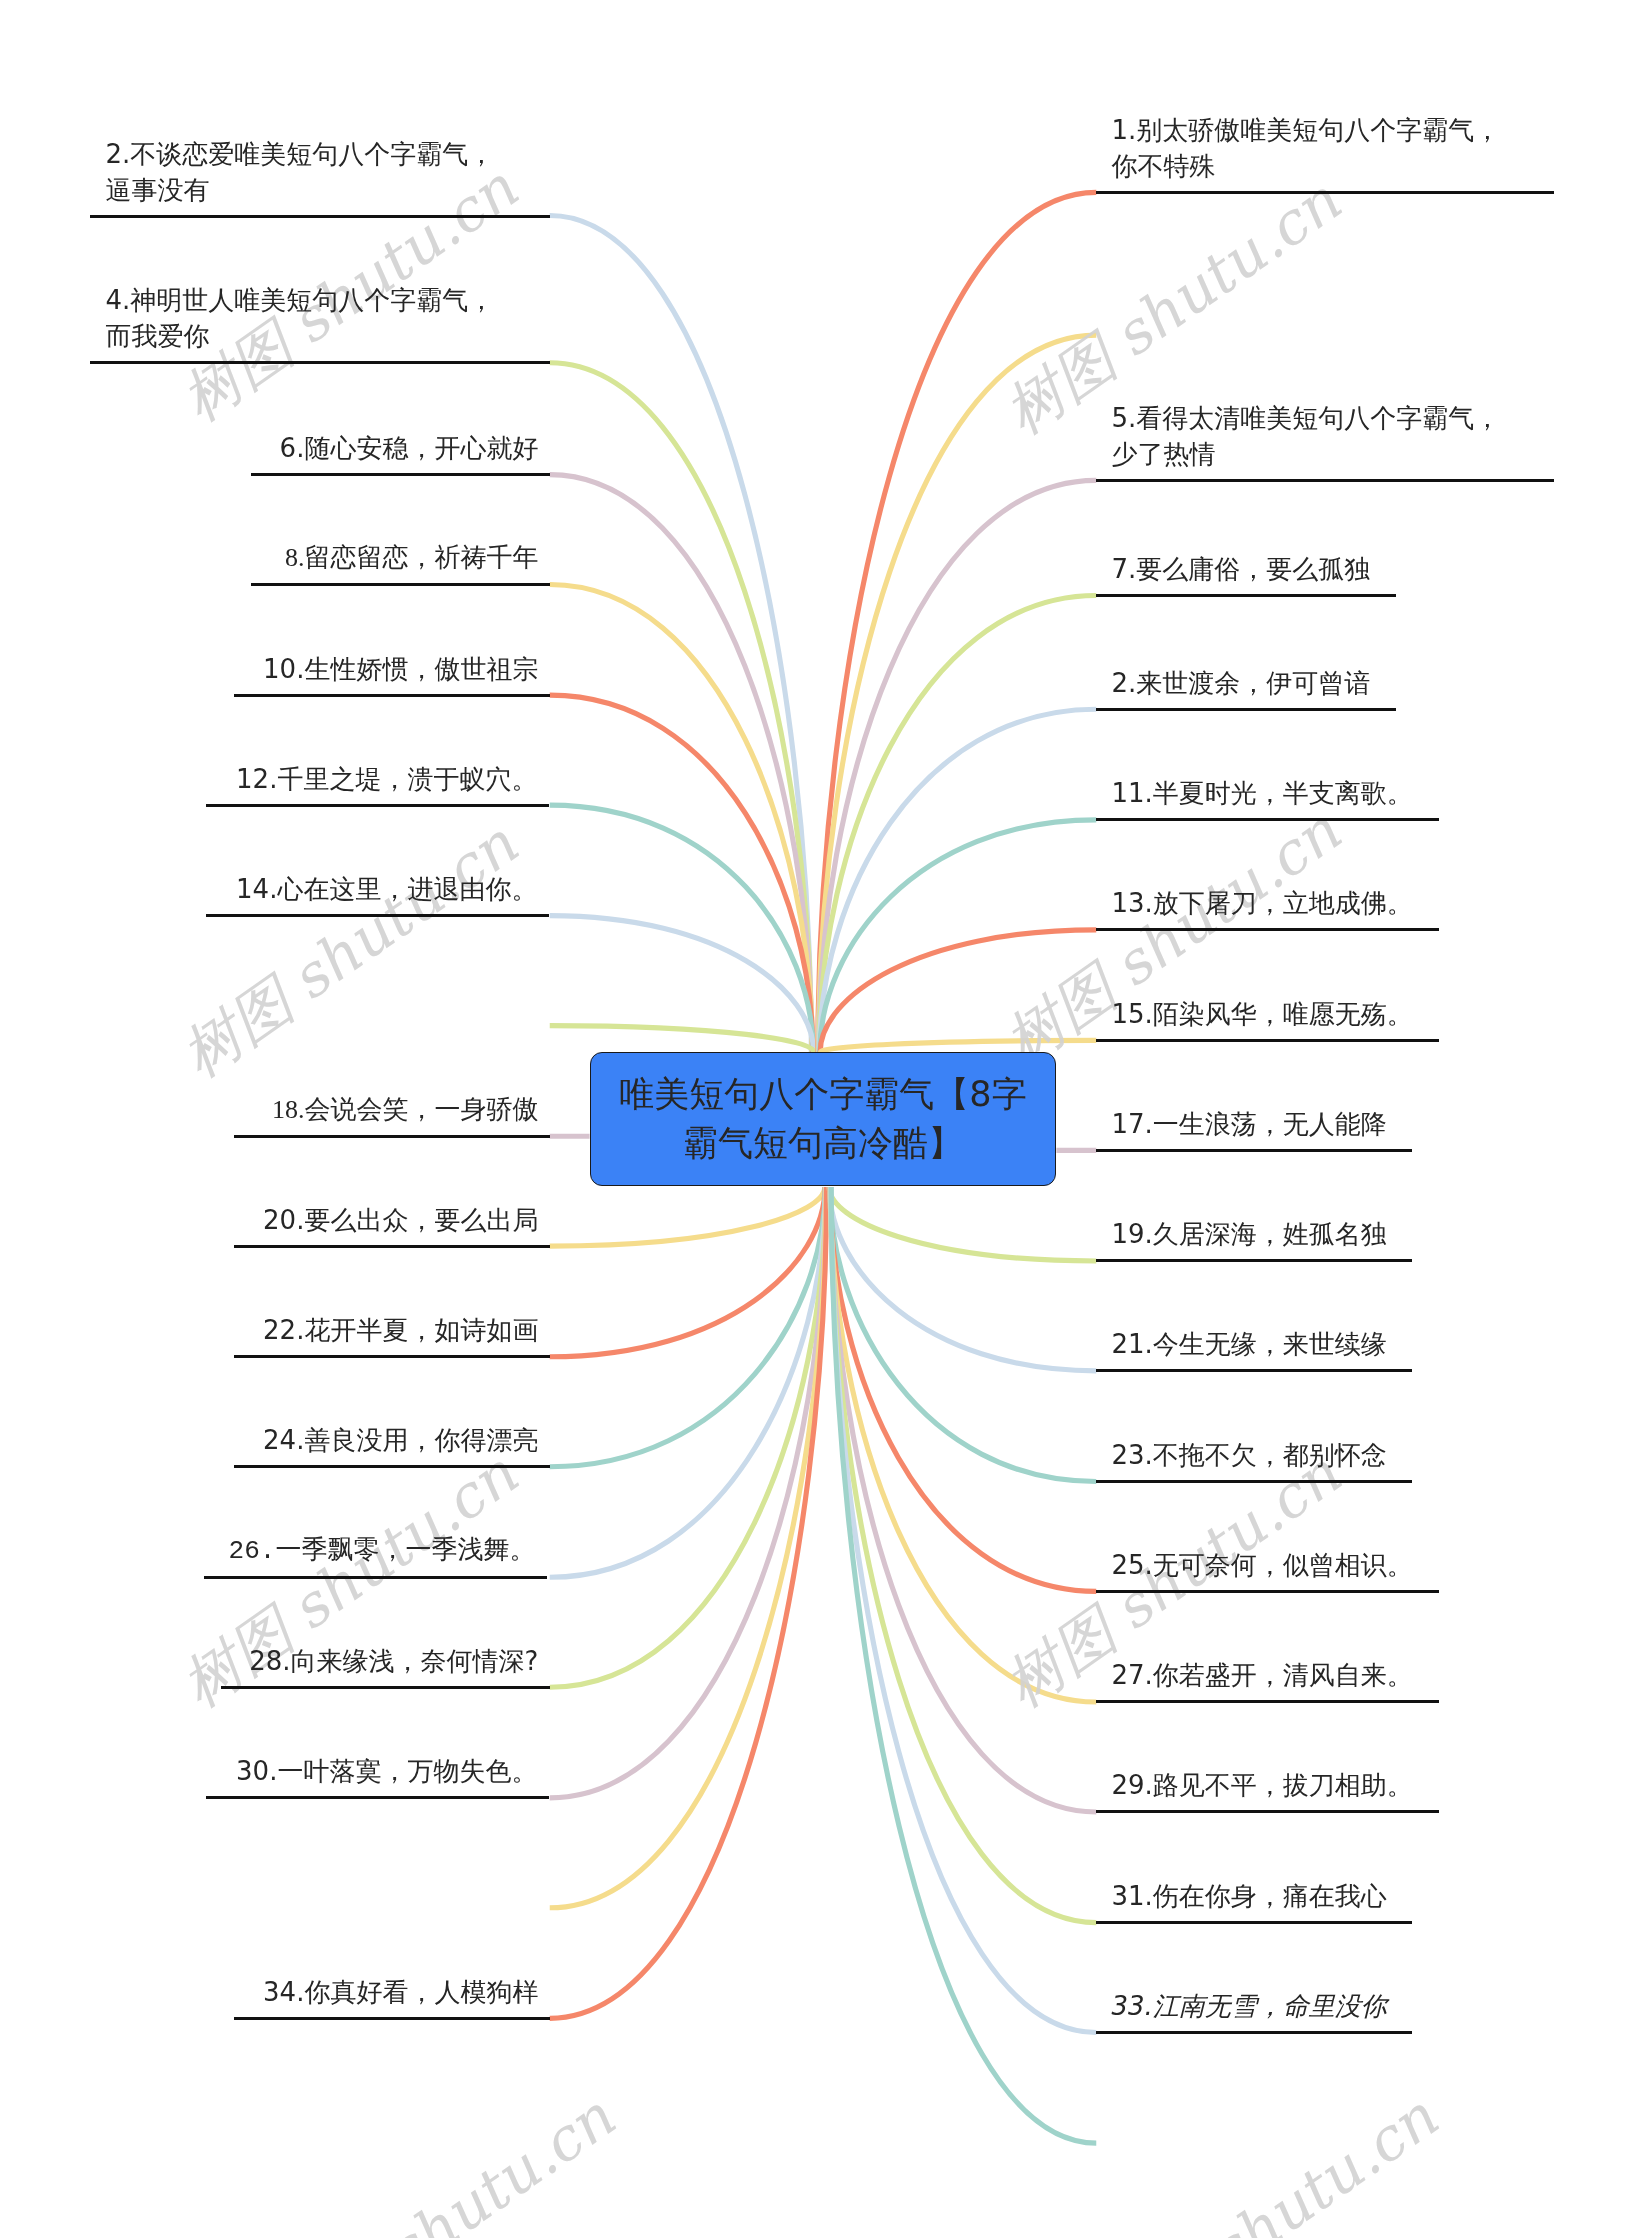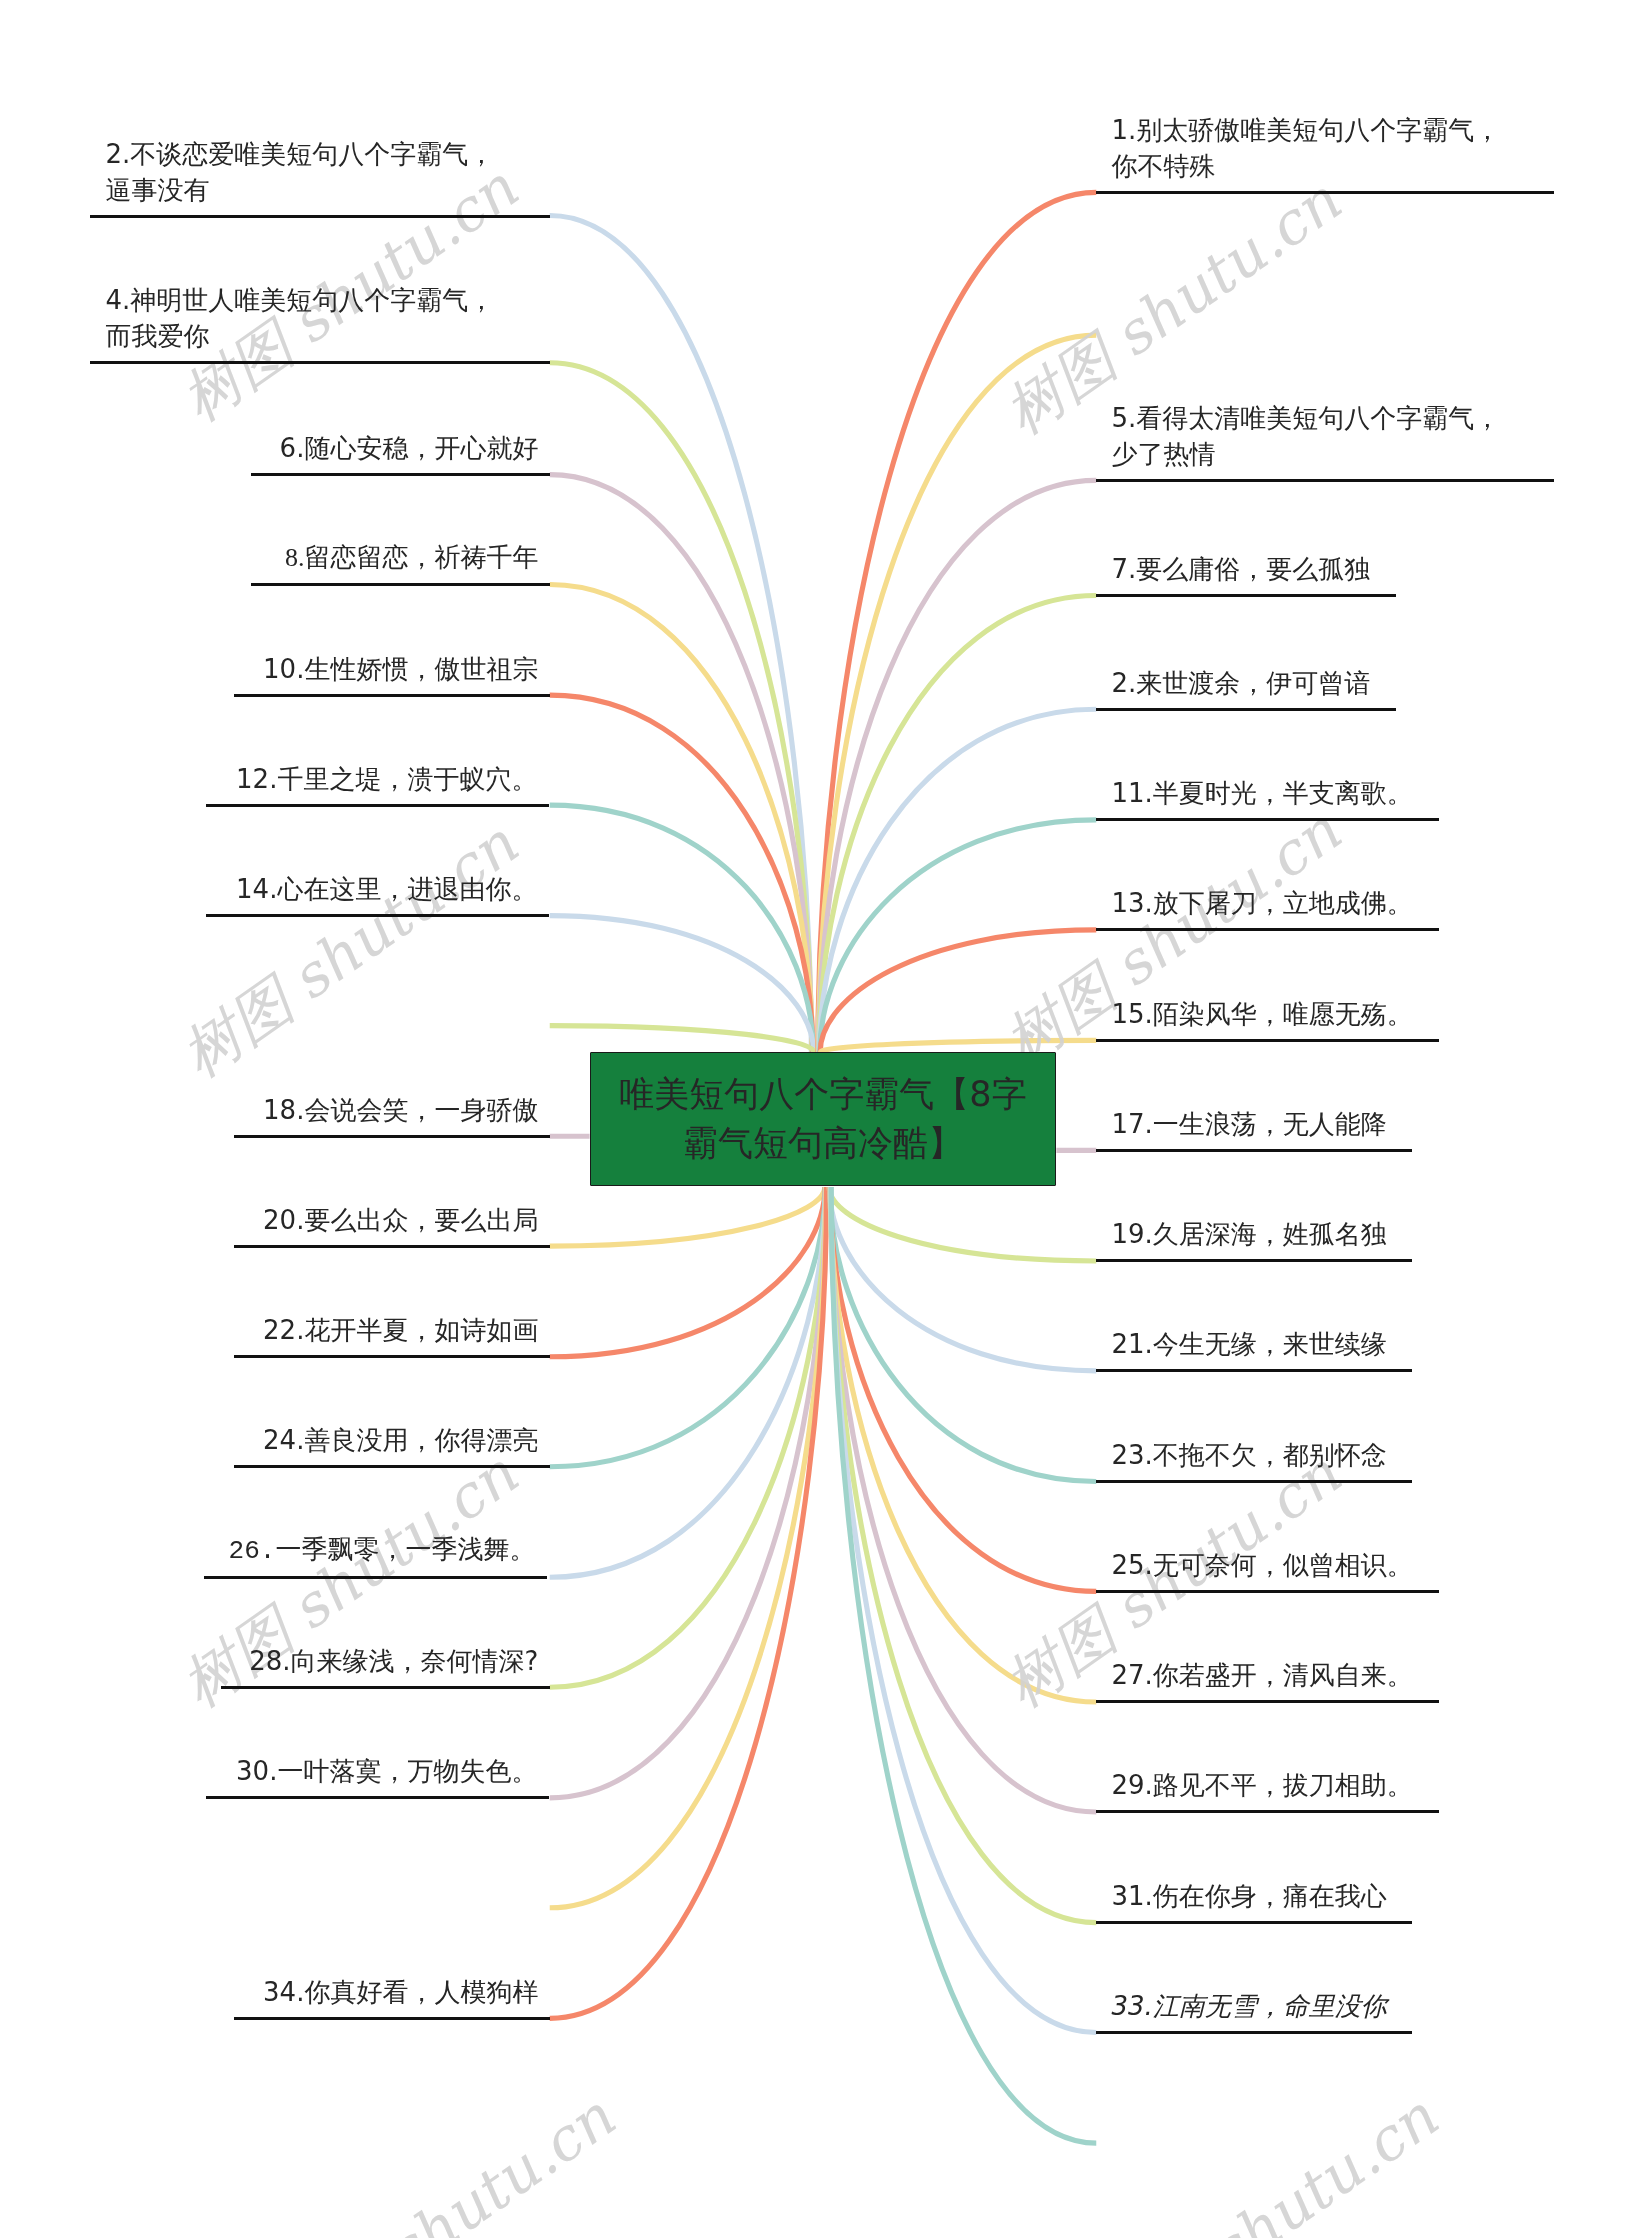"18.会说会笑，一身骄傲" div.leaf { font-family: none -> Liberation Serif, serif }
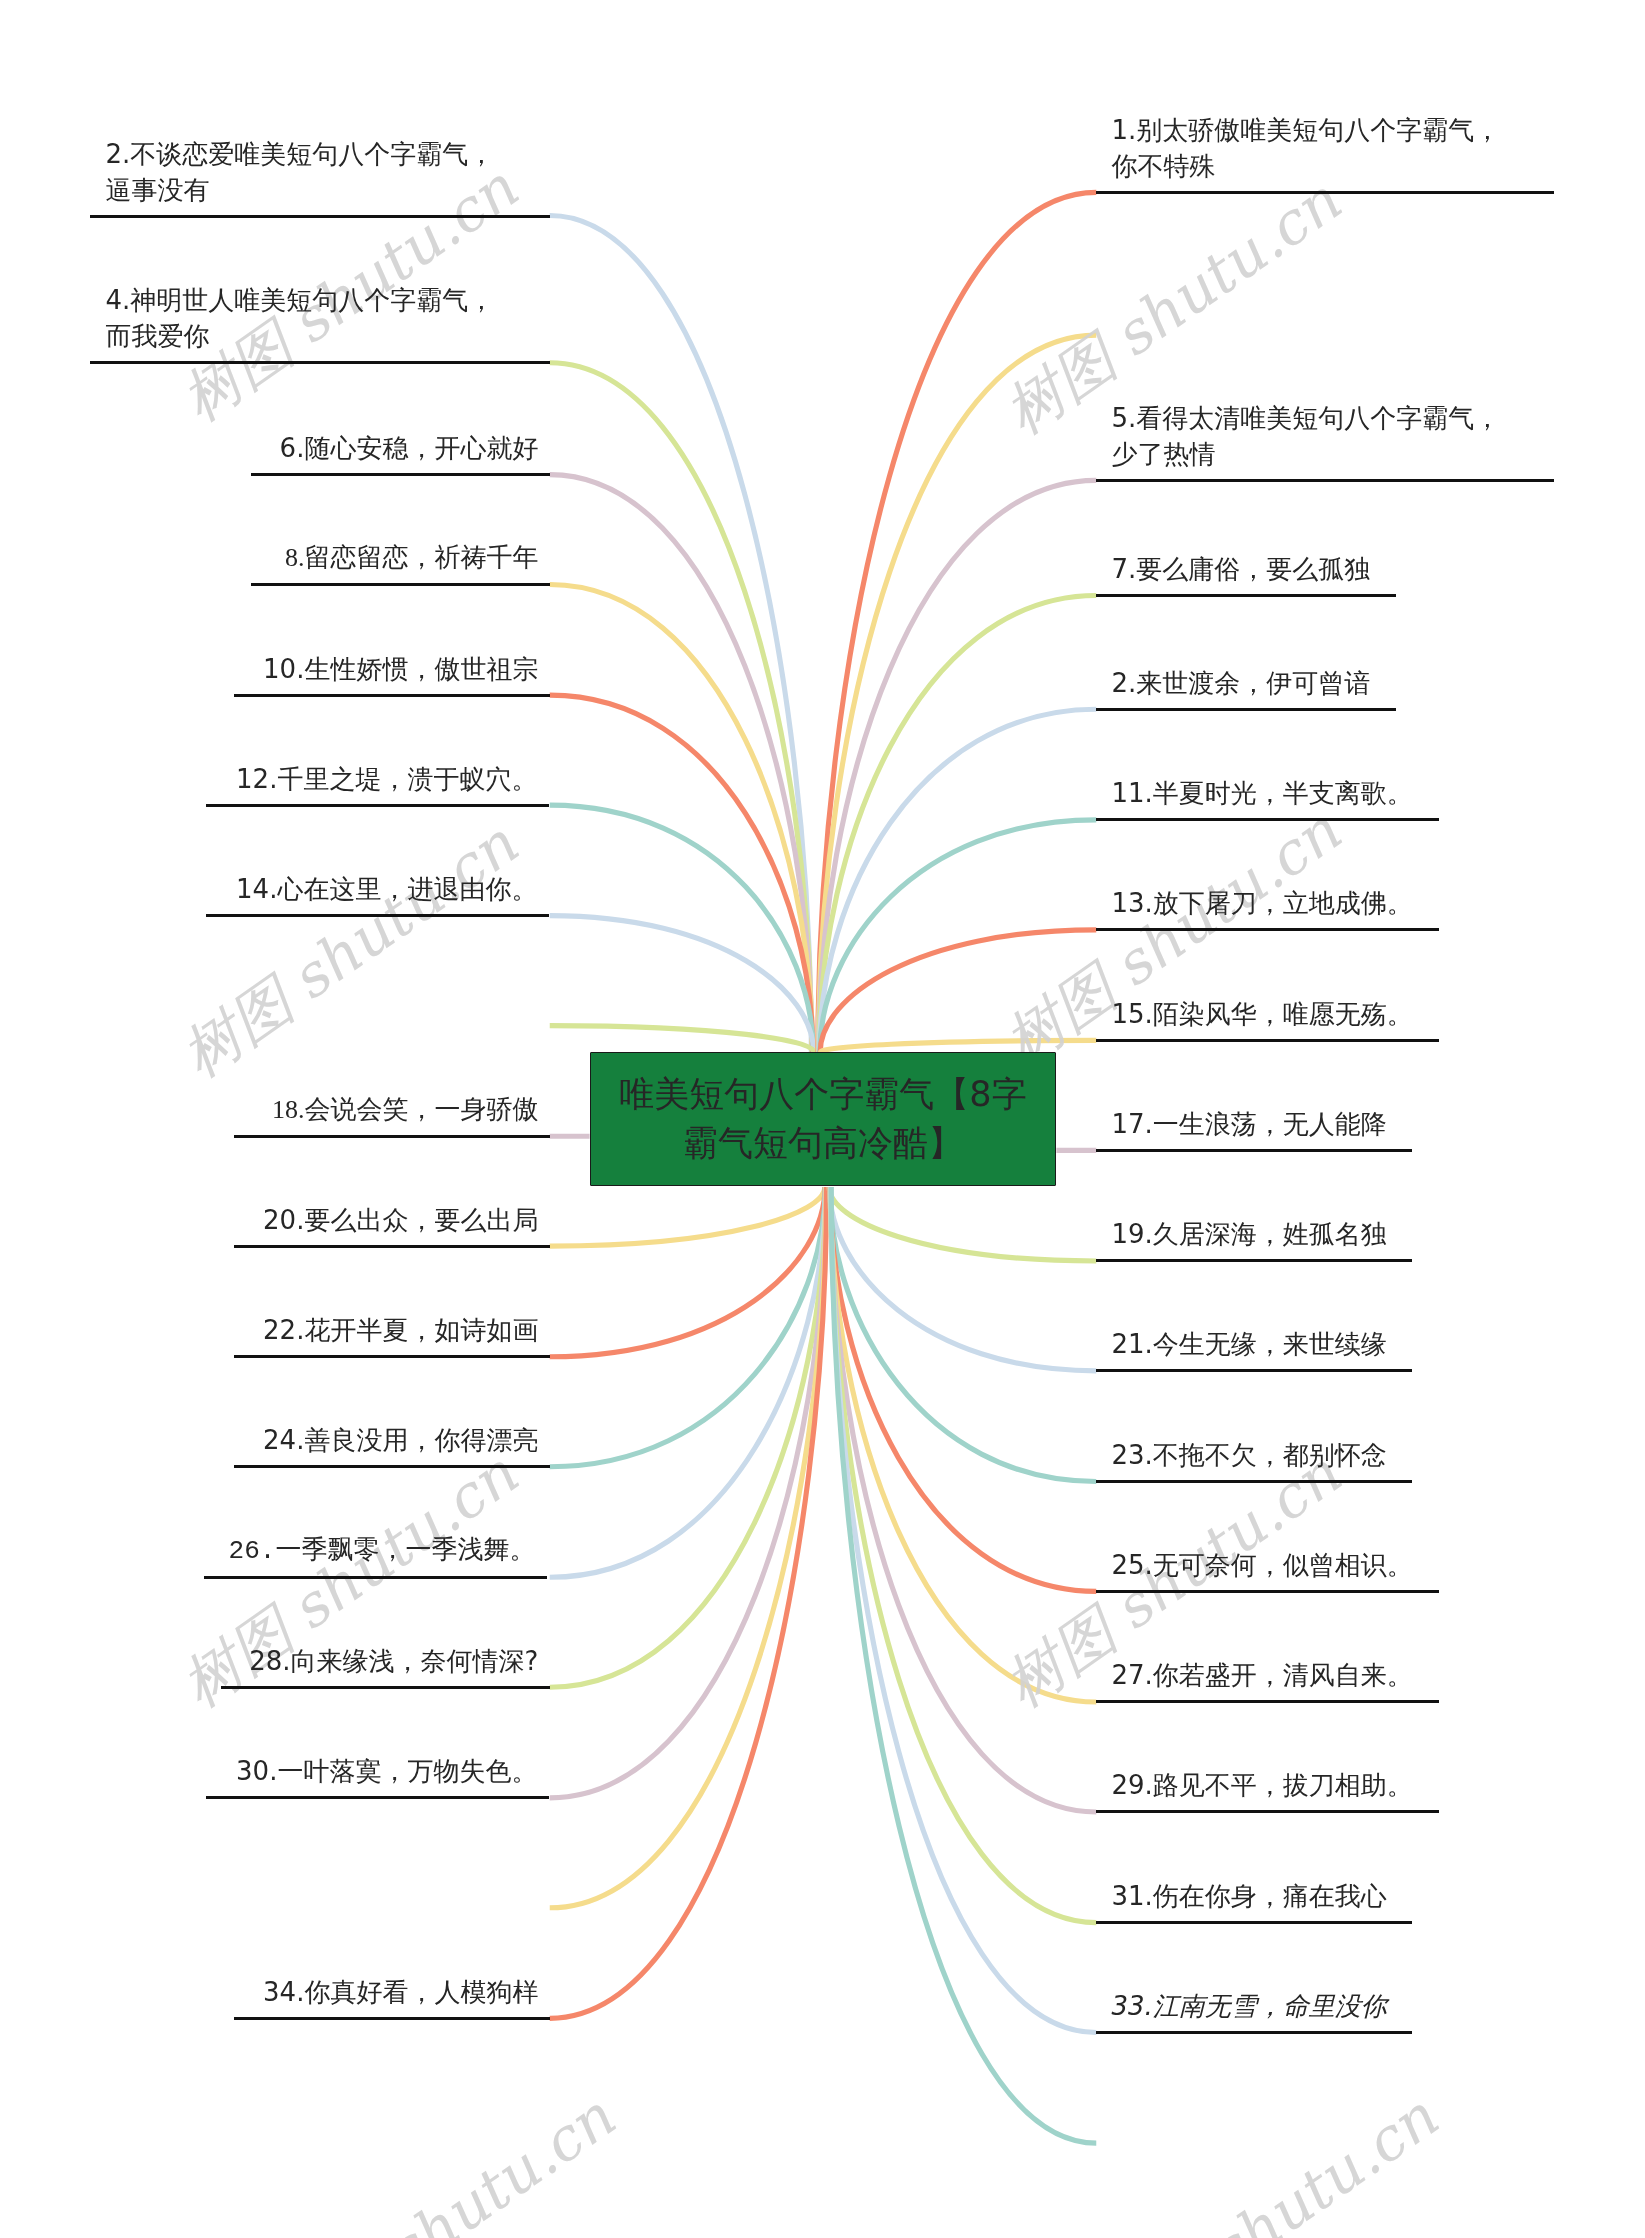"唯美短句八个字霸气【8字霸气短句高冷酷】" .root { background: #15803d -> #3b82f6; border-radius: 1px -> 12px }
